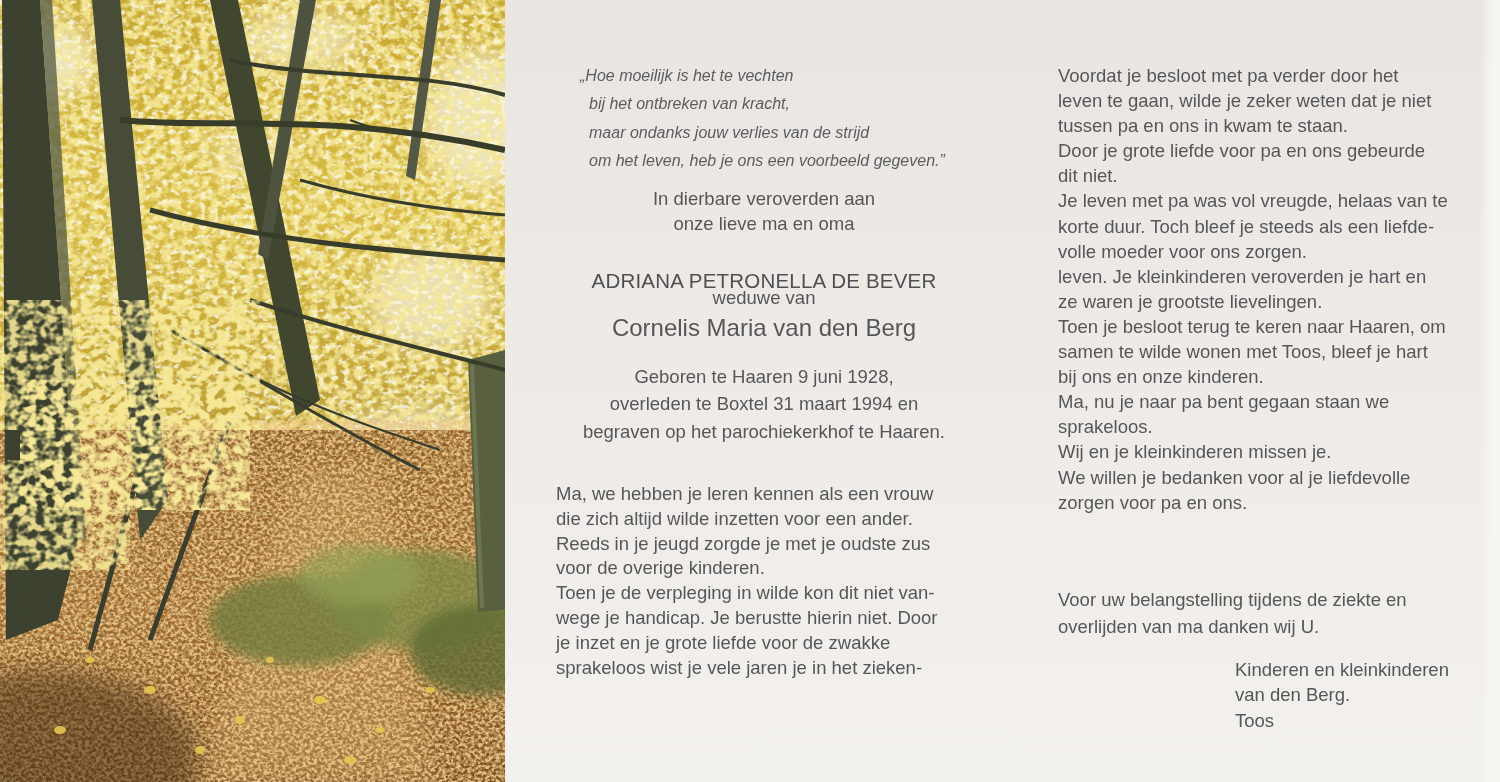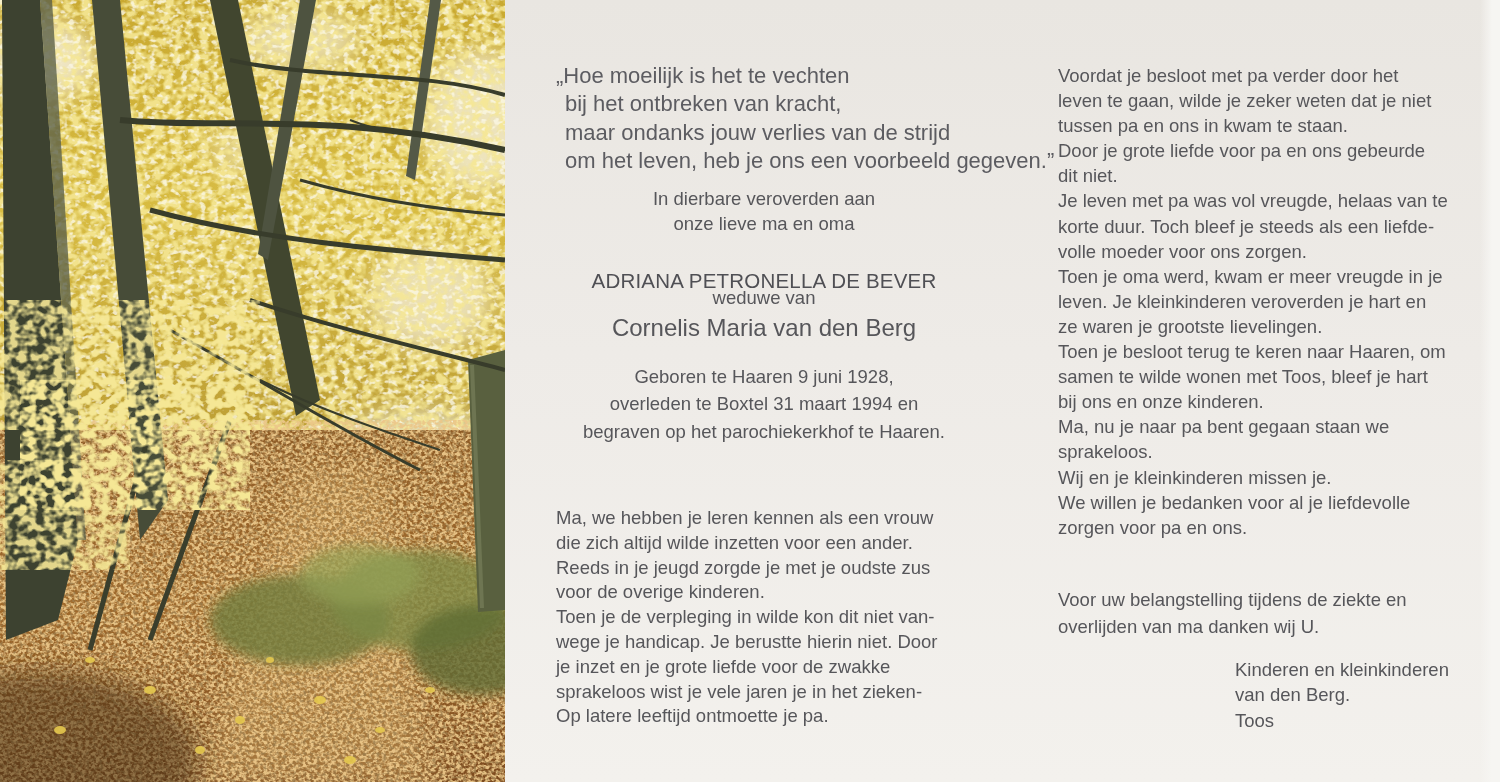"„Hoe moeilijk is het te" .quote { font-size: 22px -> 16px; font-style: none -> italic; margin-left: none -> 24px }
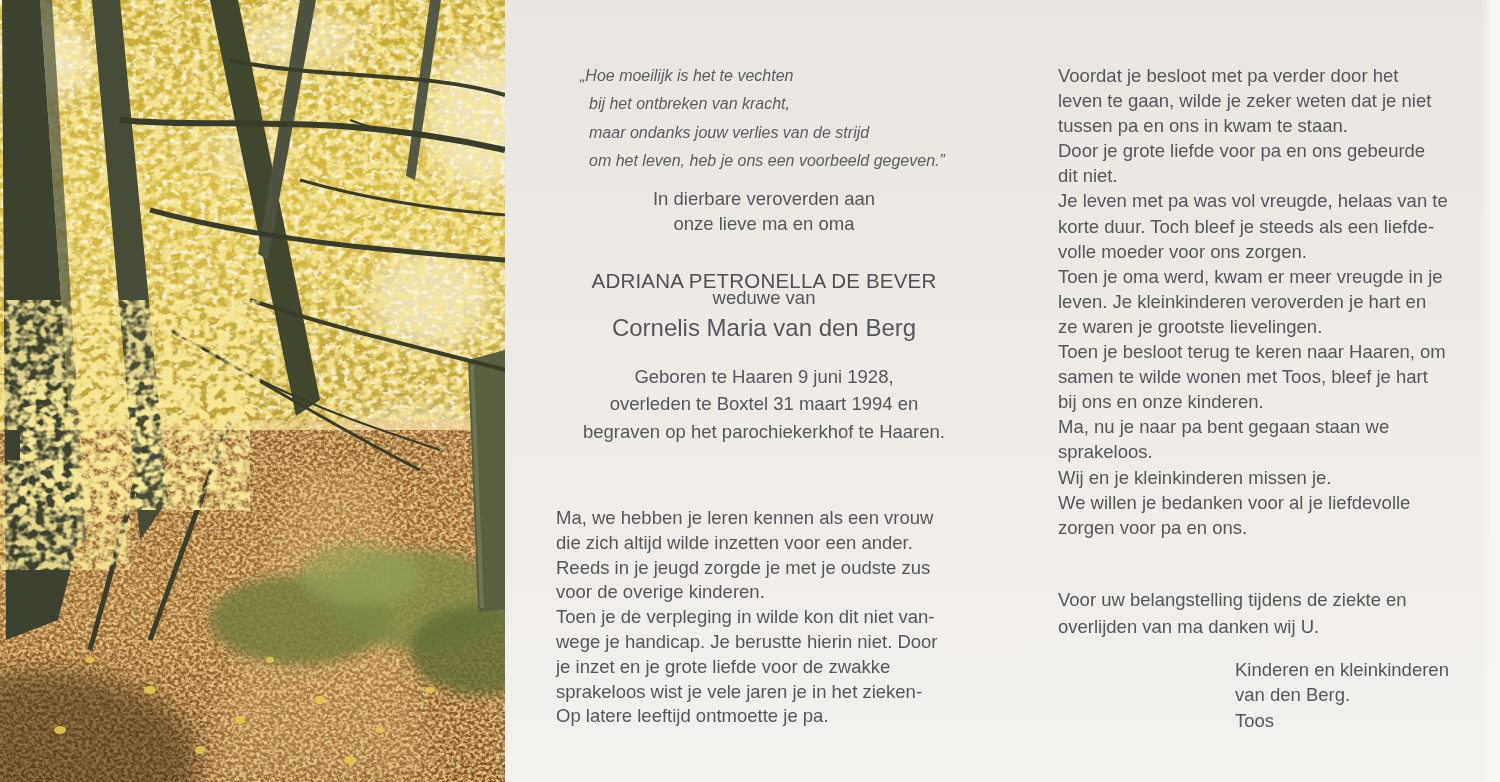"Toen je oma werd, kwam" div.line { html: <div>Toen je oma werd, kwam er meer vreugde in je</div> -> none }
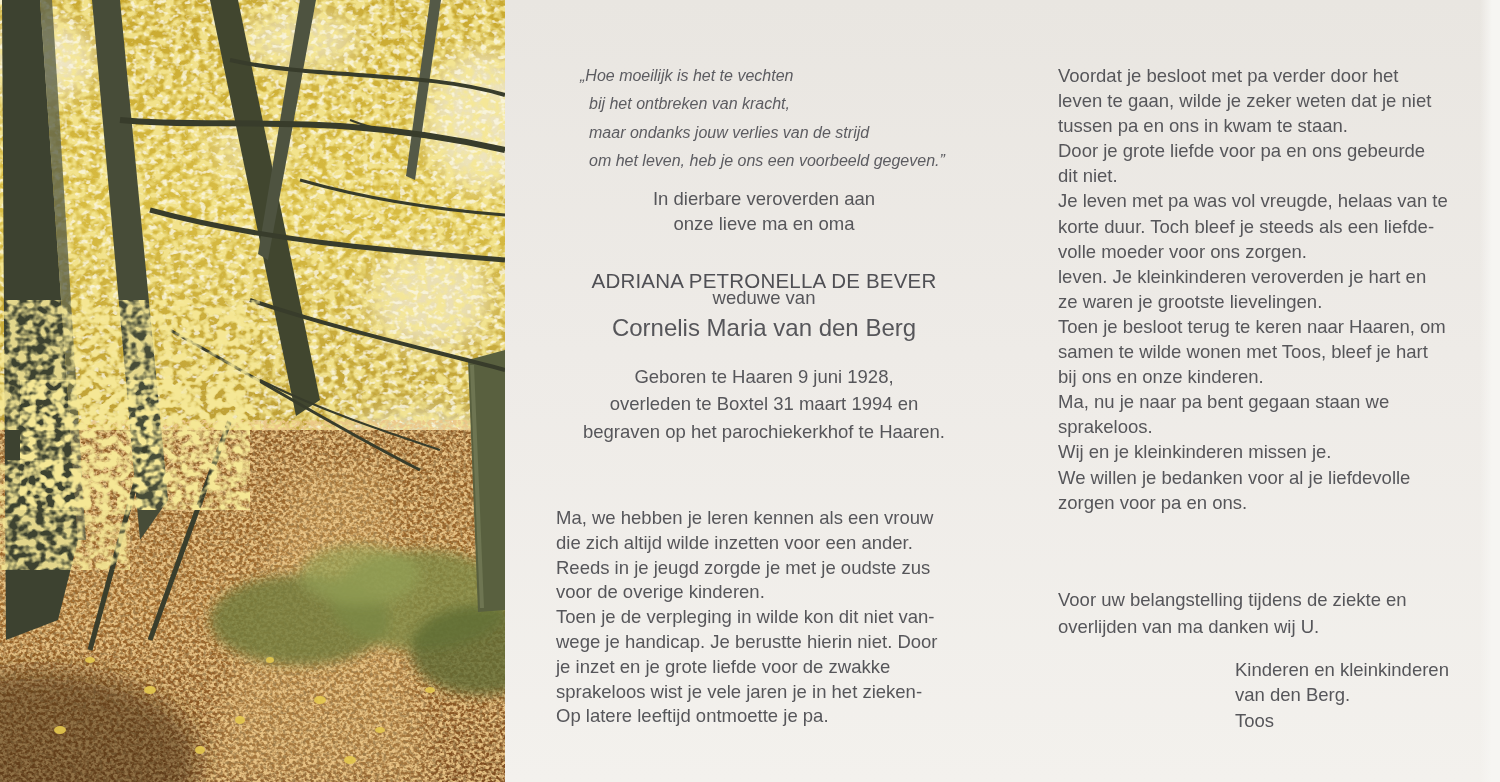"Ma, we hebben je leren" .lpara { margin-top: 24px -> none }
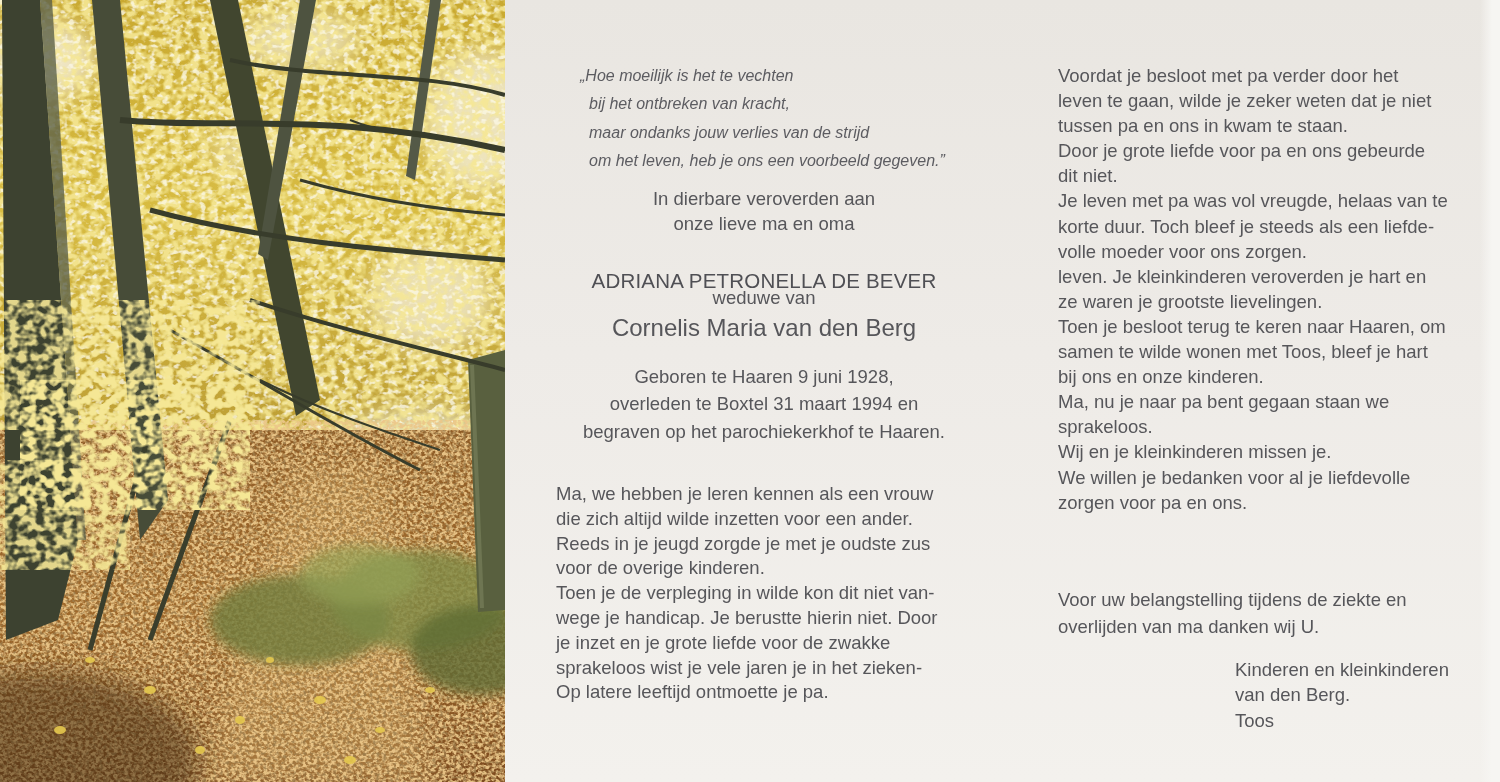"Op latere leeftijd ontmoette je" div.line { html: <div>Op latere leeftijd ontmoette je pa.</div> -> none }
